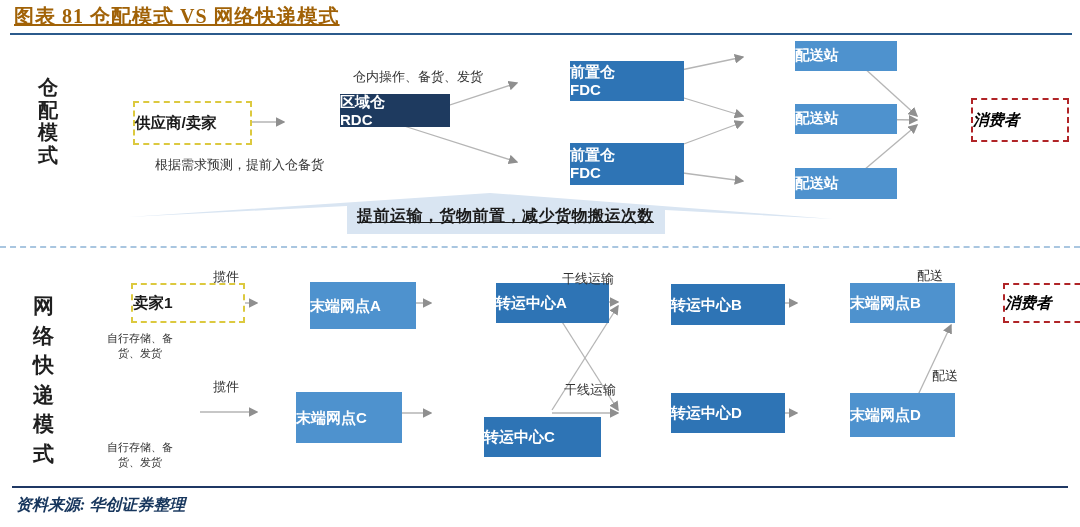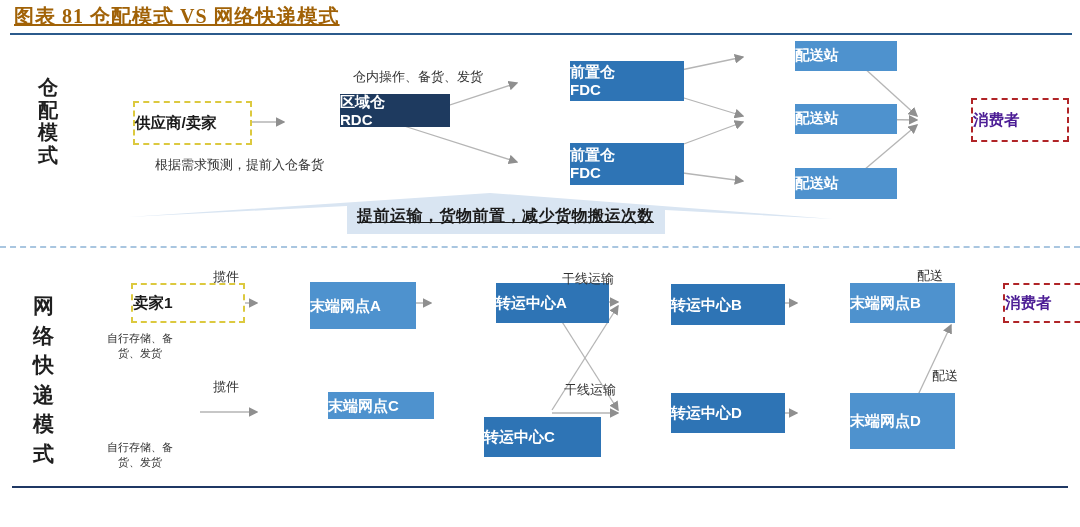"消费者" .node.dashR { color: #4c1d95 -> #000000; font-style: none -> italic }
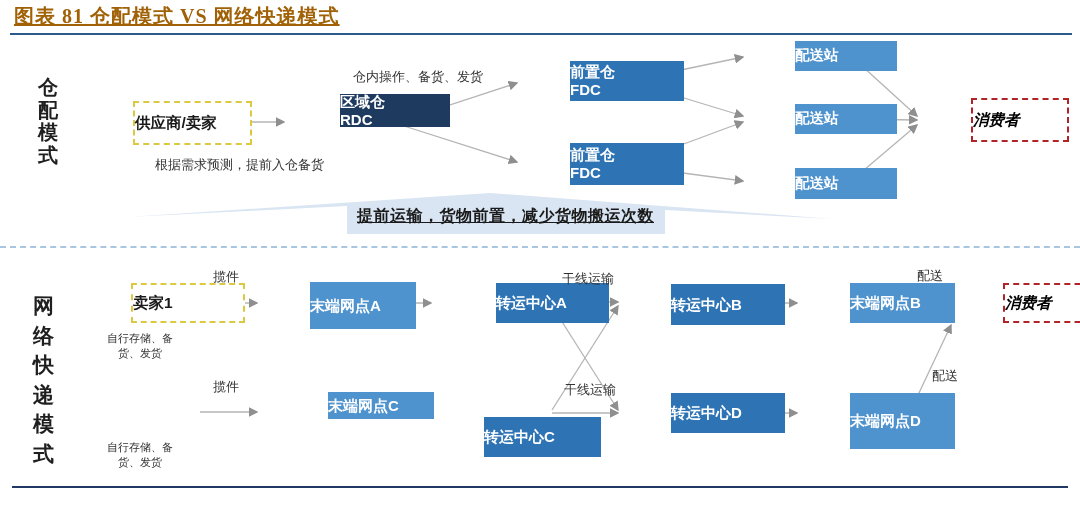"末端网点C" div.node { height: 27px -> 51px; left: 280px -> 248px }
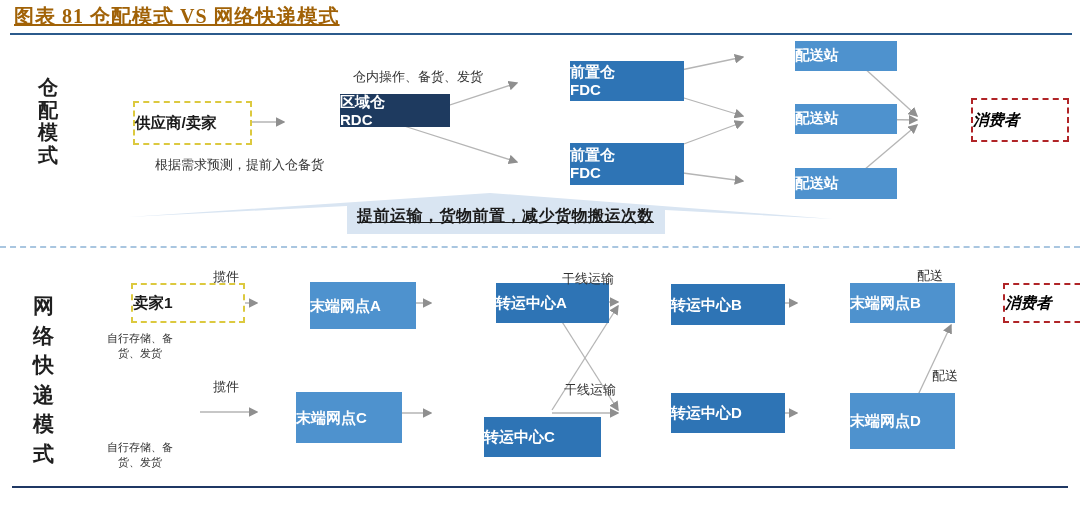"末端网点D" div.node { height: 56px -> 44px }
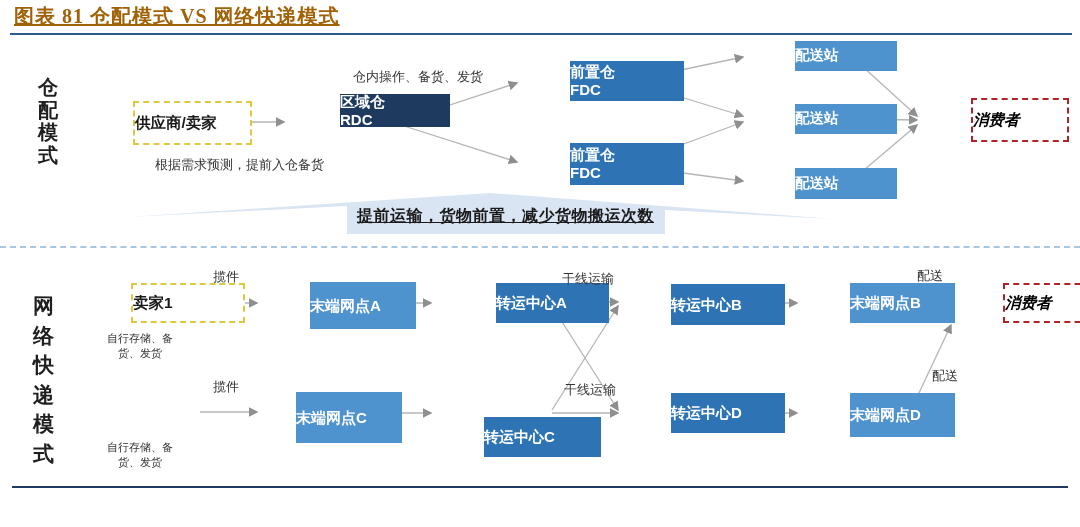"资料来源: 华创证券整理" div.source { html: none -> <div>资料来源: 华创证券整理</div> }
